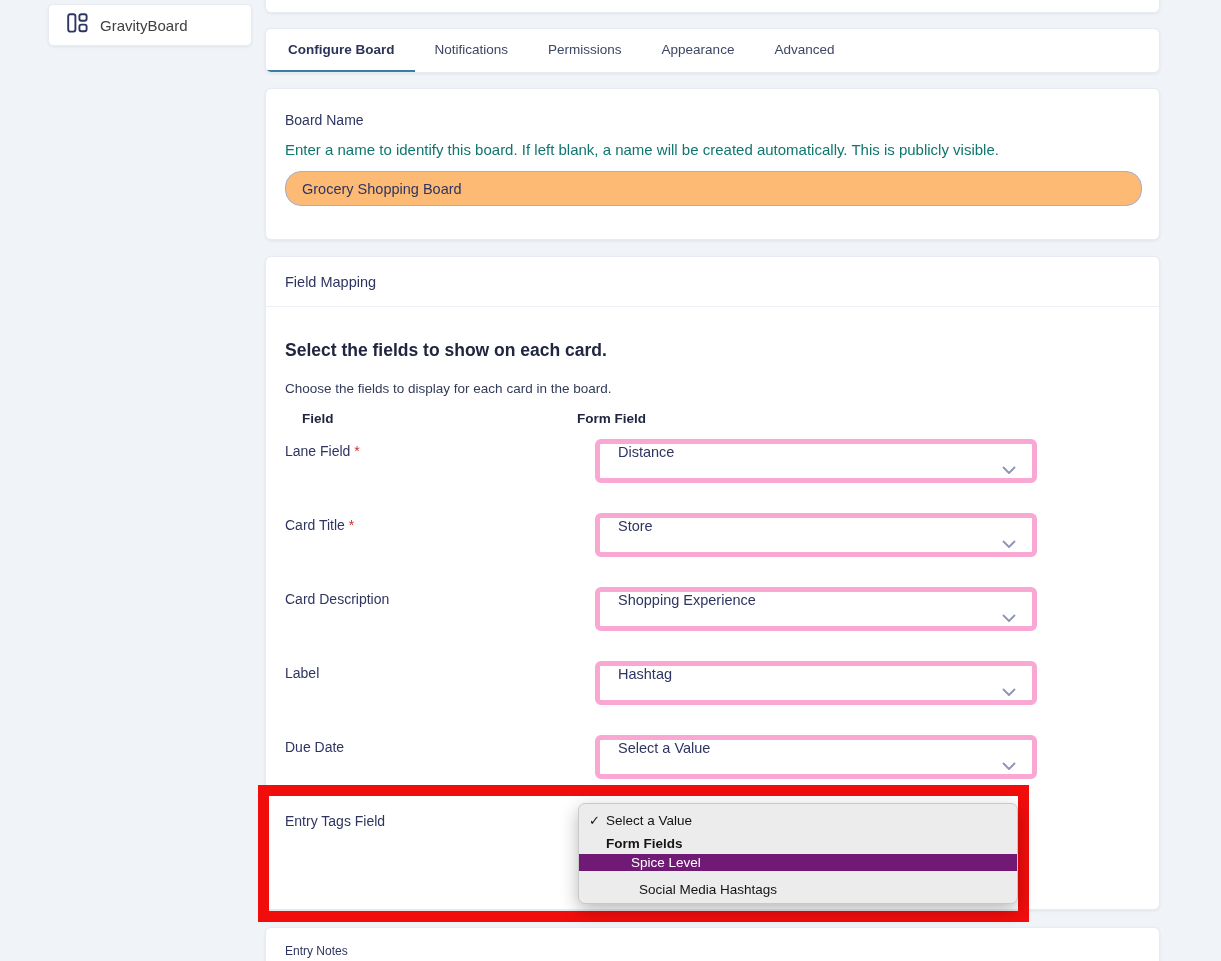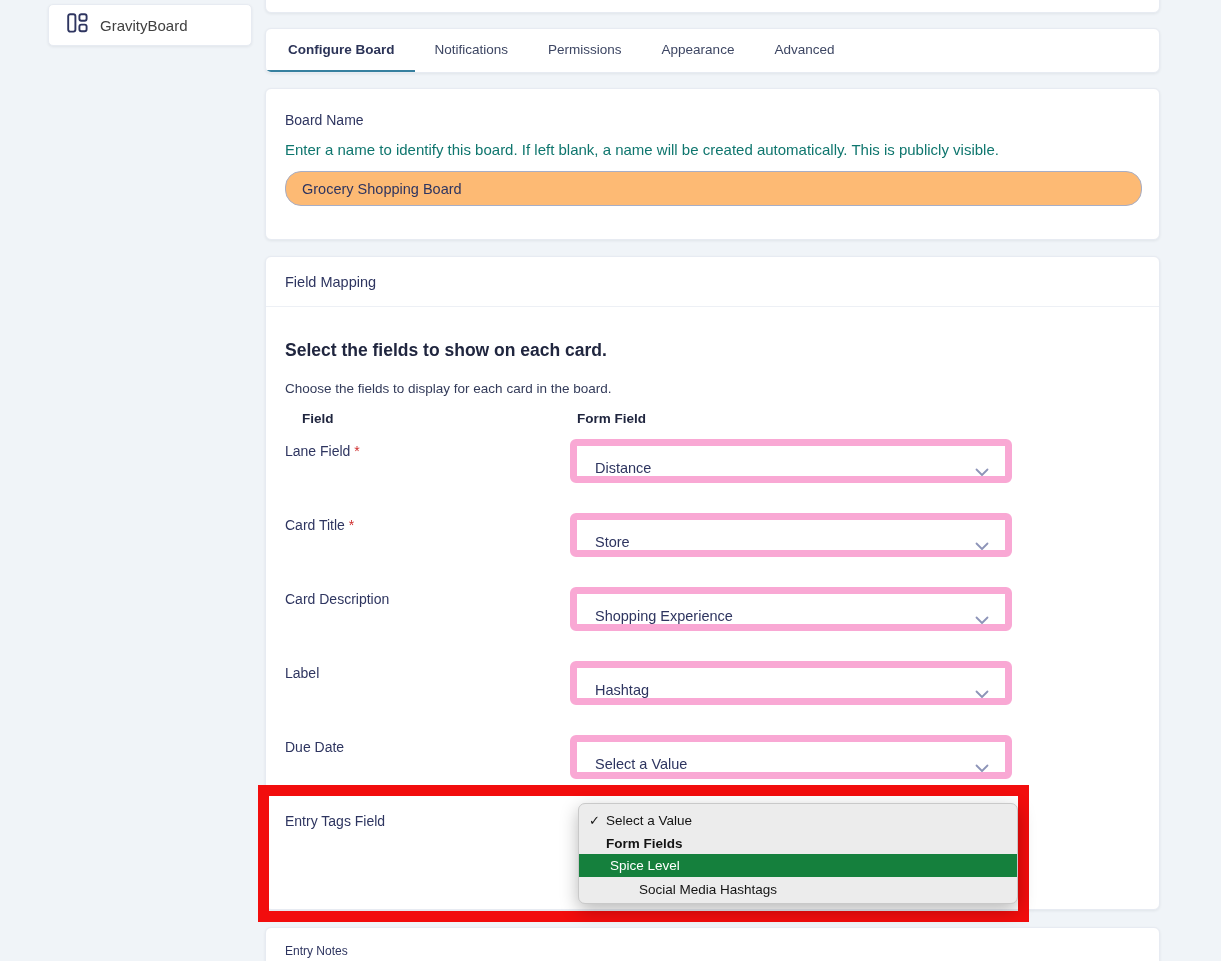"Distance" .select-box { align-items: flex-end -> flex-start; border: 7px solid #f9a8d4 -> 5px solid #f9a8d4; left: 304px -> 329px }
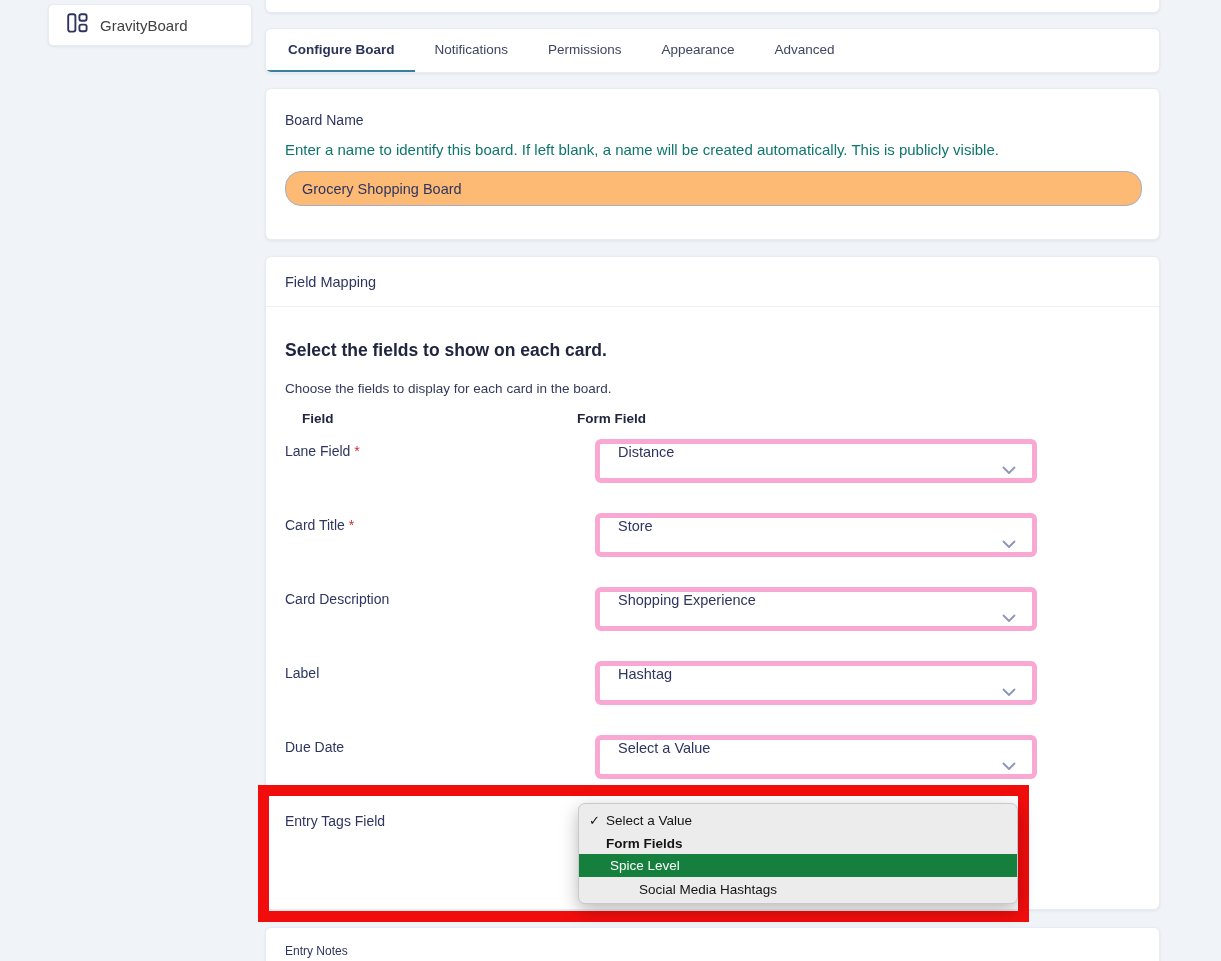"Spice Level" .menu .m-opt1 { background: #15803d -> #701a75; height: 23px -> 17px; padding-left: 31px -> 52px }
